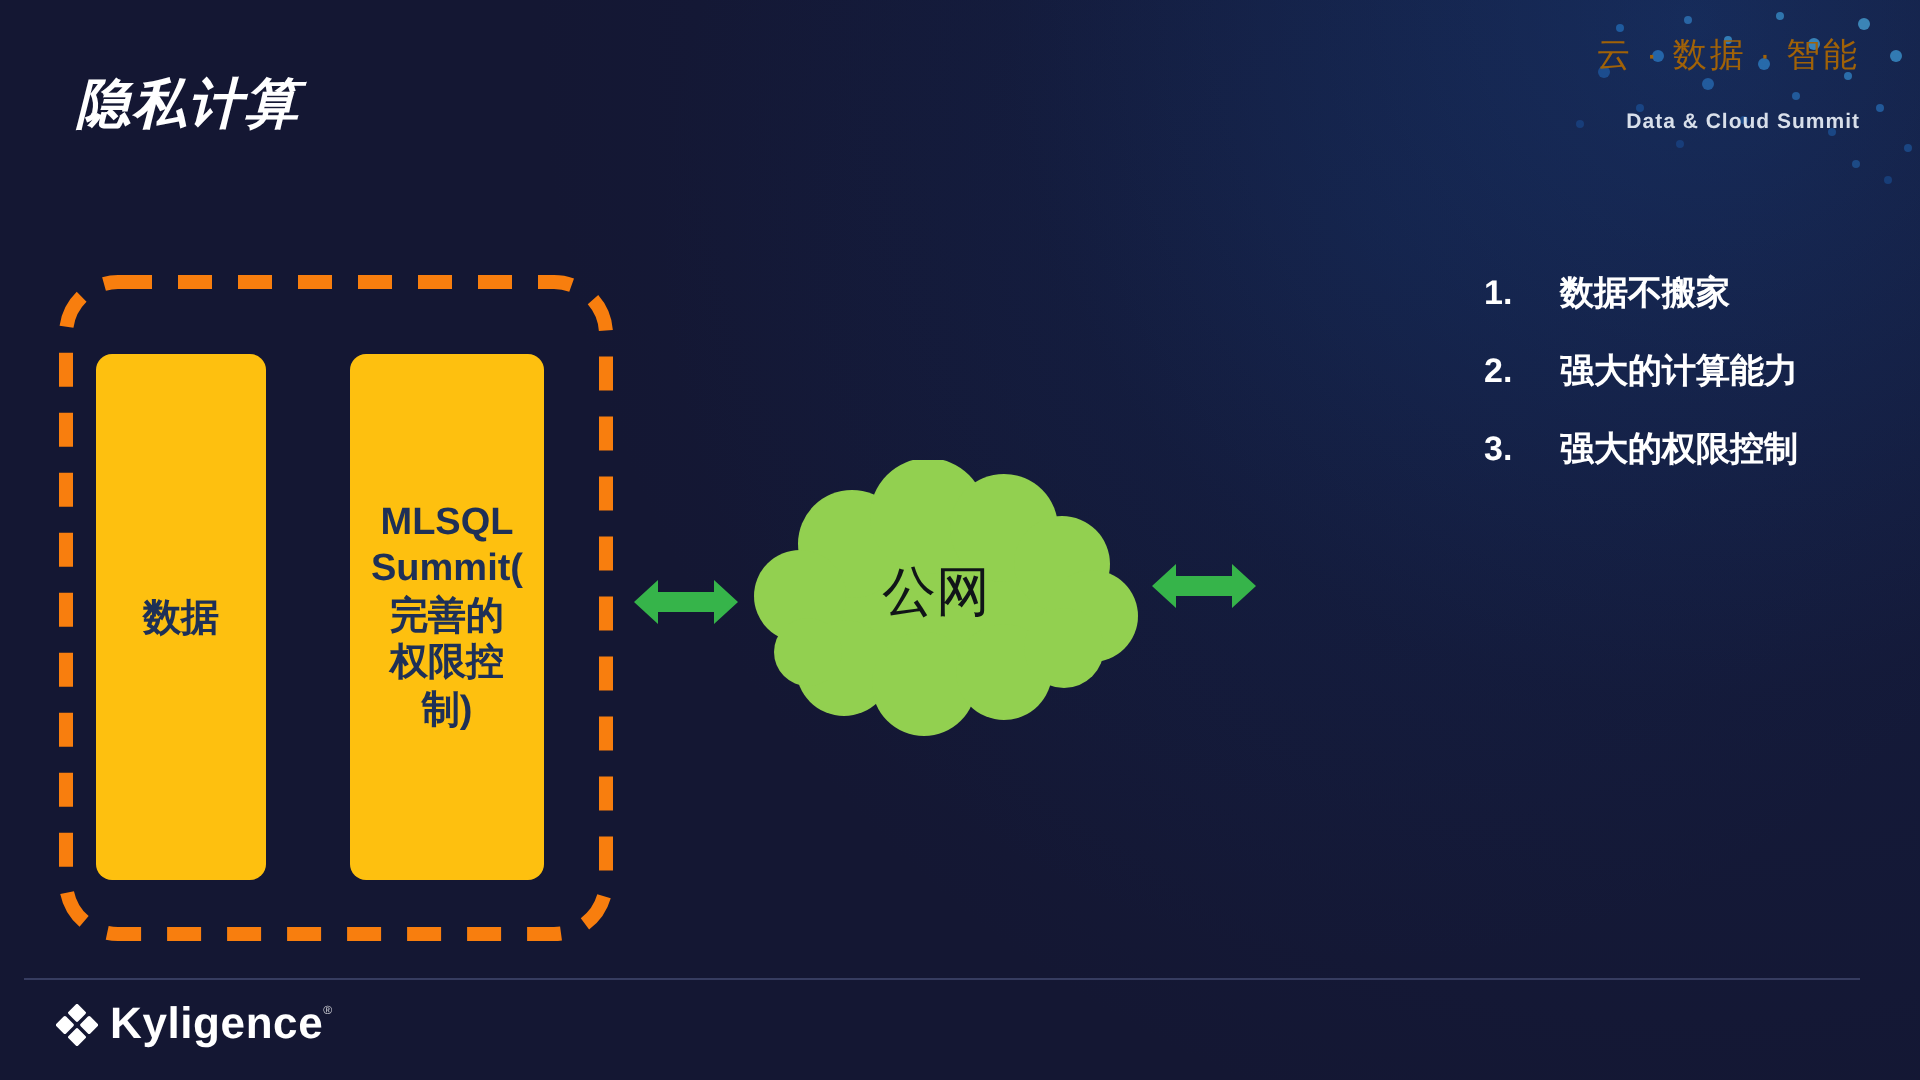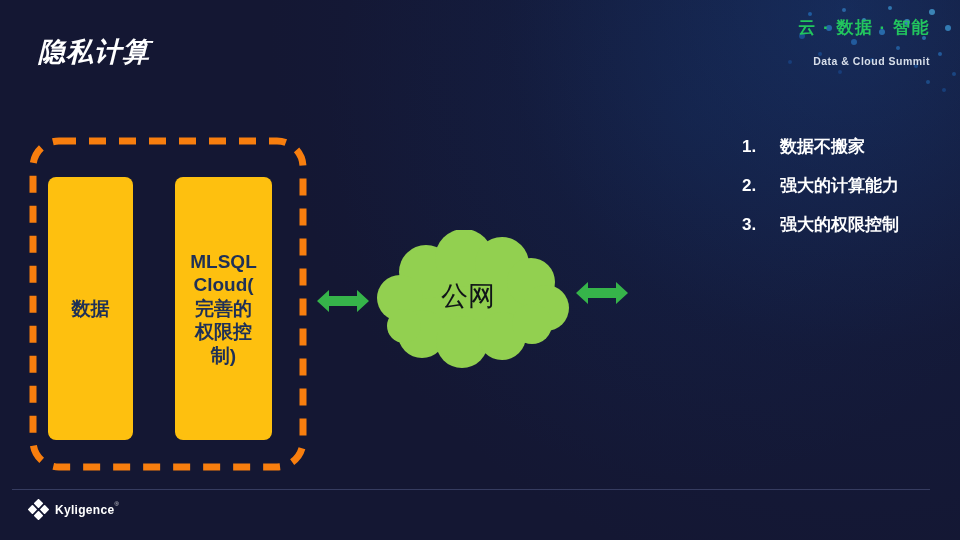"云 · 数据 · 智能" .brand-line1 { color: #22c55e -> #a16207; font-weight: bold -> normal }
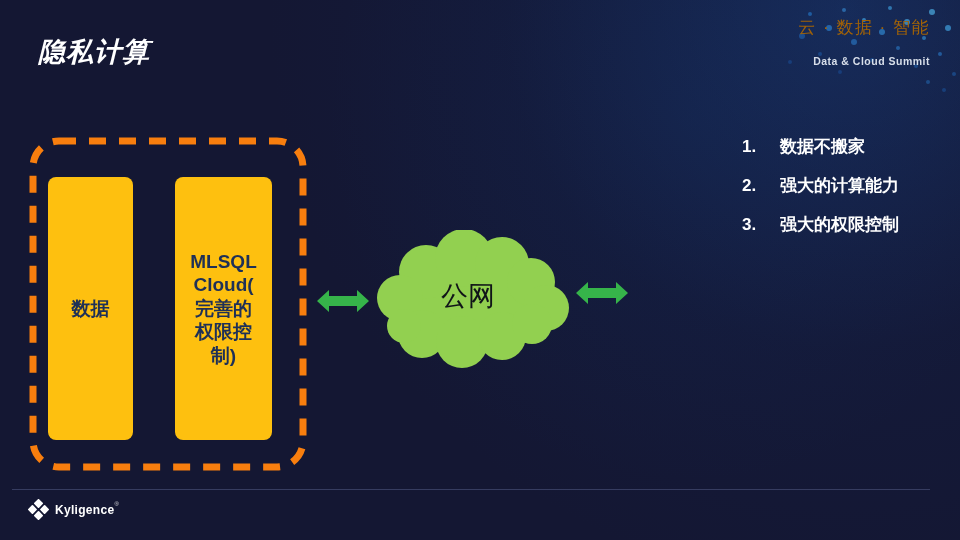"MLSQL" span.pre { text: Cloud -> Summit }
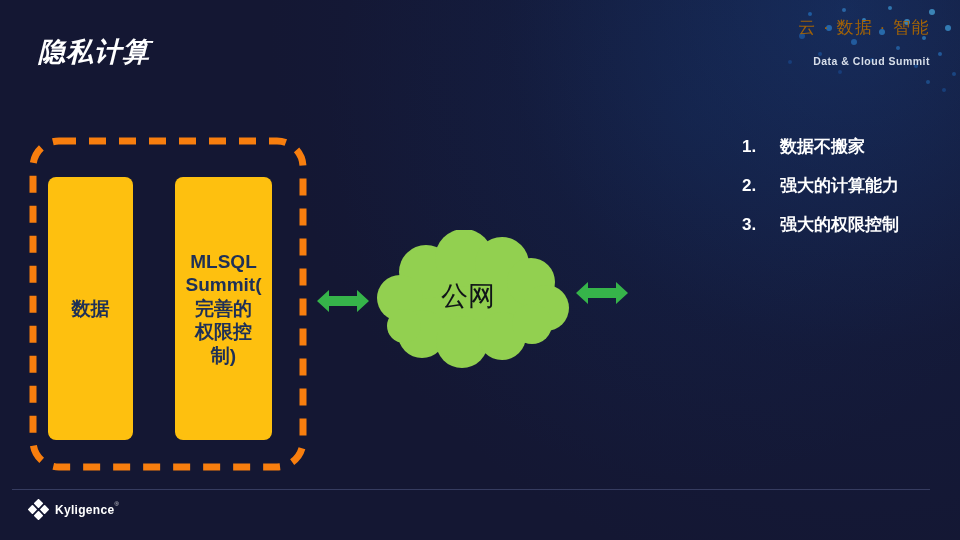"Kyligence" .logo-text { font-size: 12px -> 22px }
